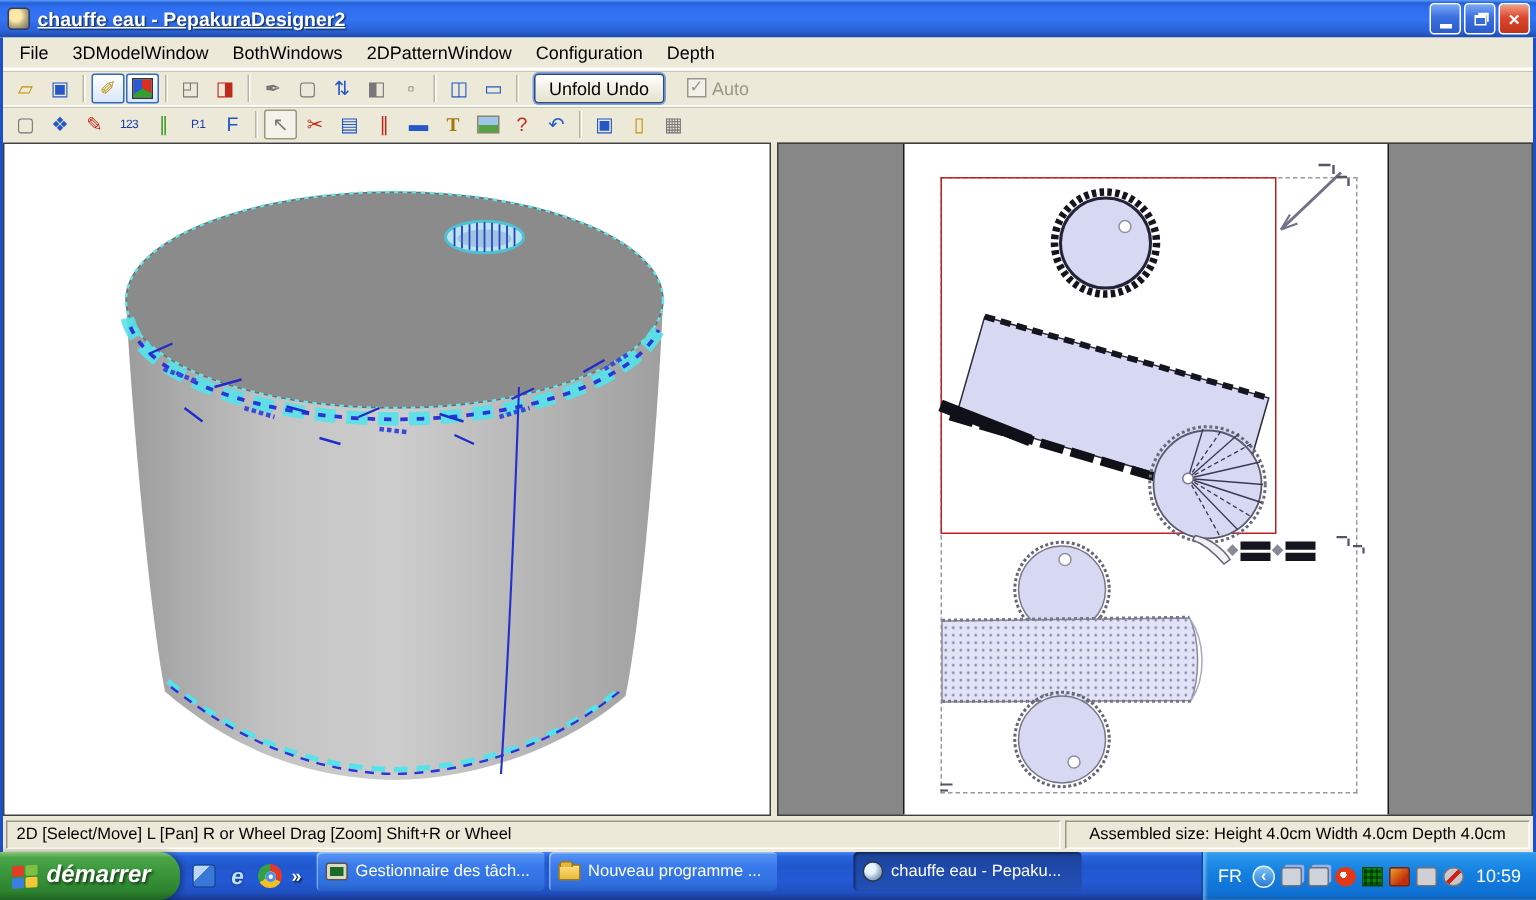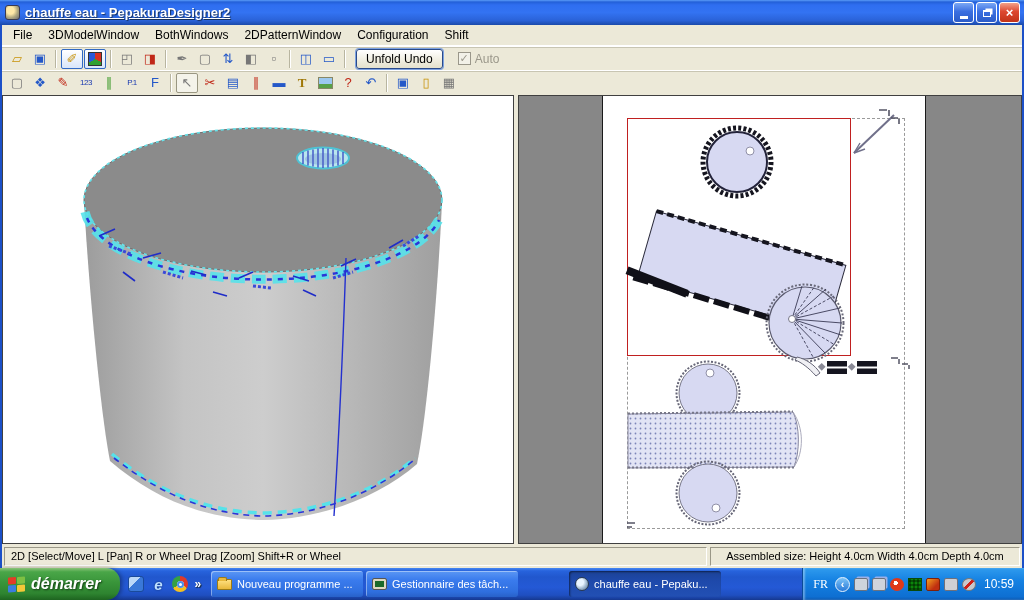"Shift" span.menu-item { text: Shift -> Depth }
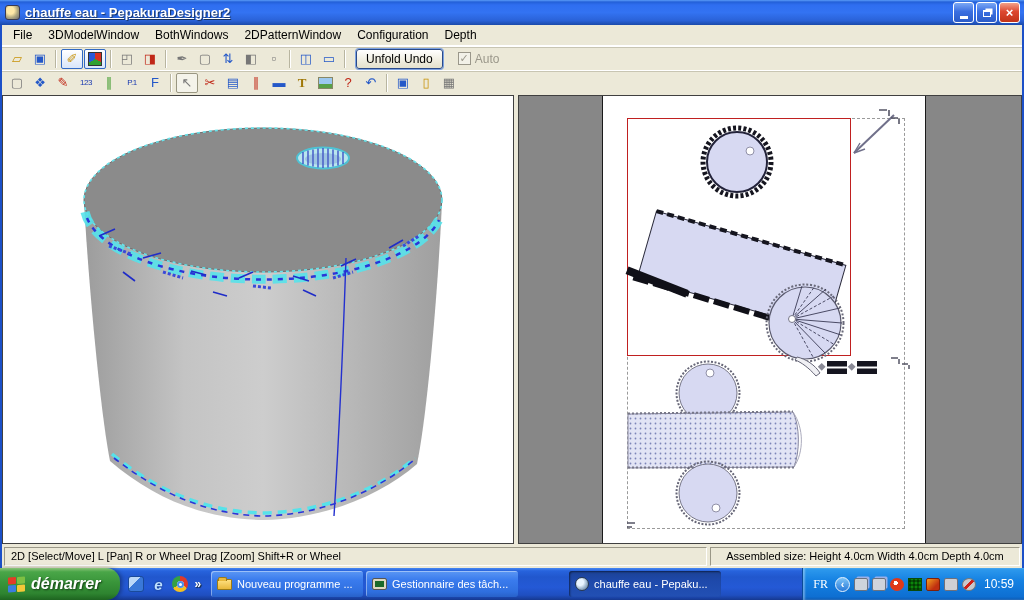"démarrer" .taskbar { align-items: center -> flex-start }
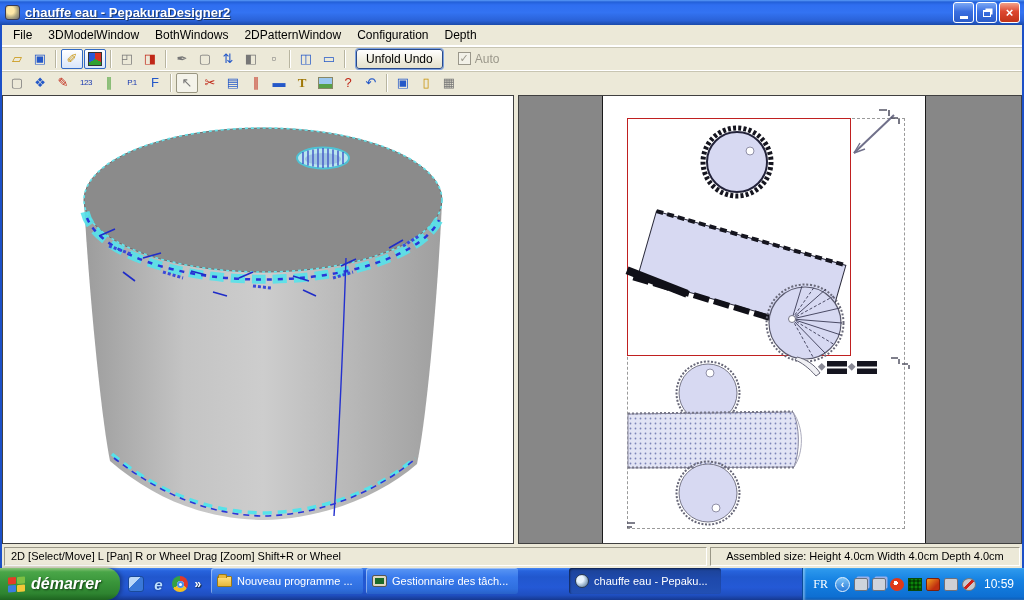"Nouveau programme ..." div.taskbtn { order: before "Gestionnaire des tâch..." -> after "Gestionnaire des tâch..." }
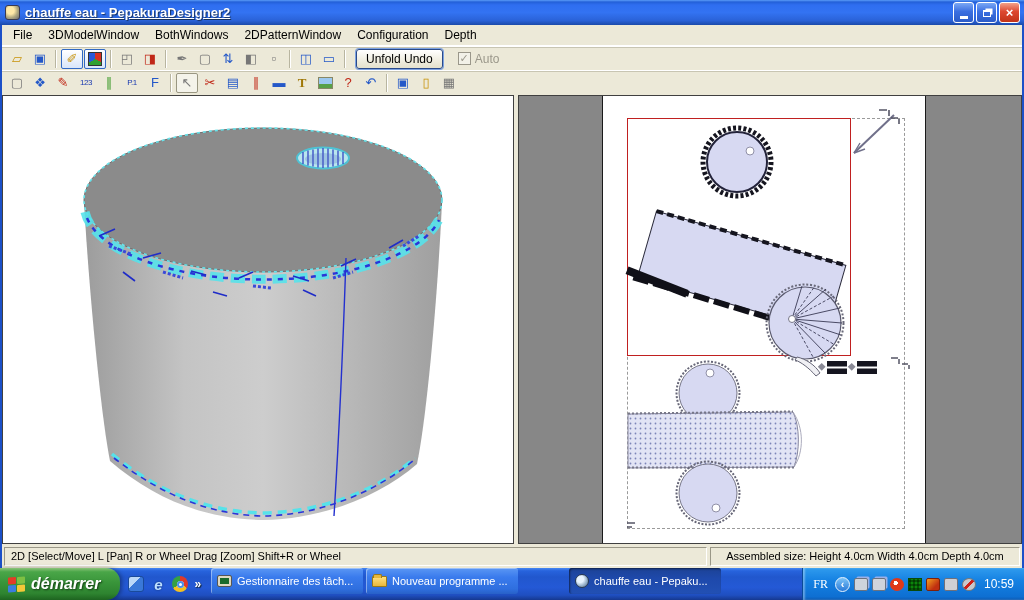"FR" .tray-lang { font-family: Liberation Serif, serif -> none }
